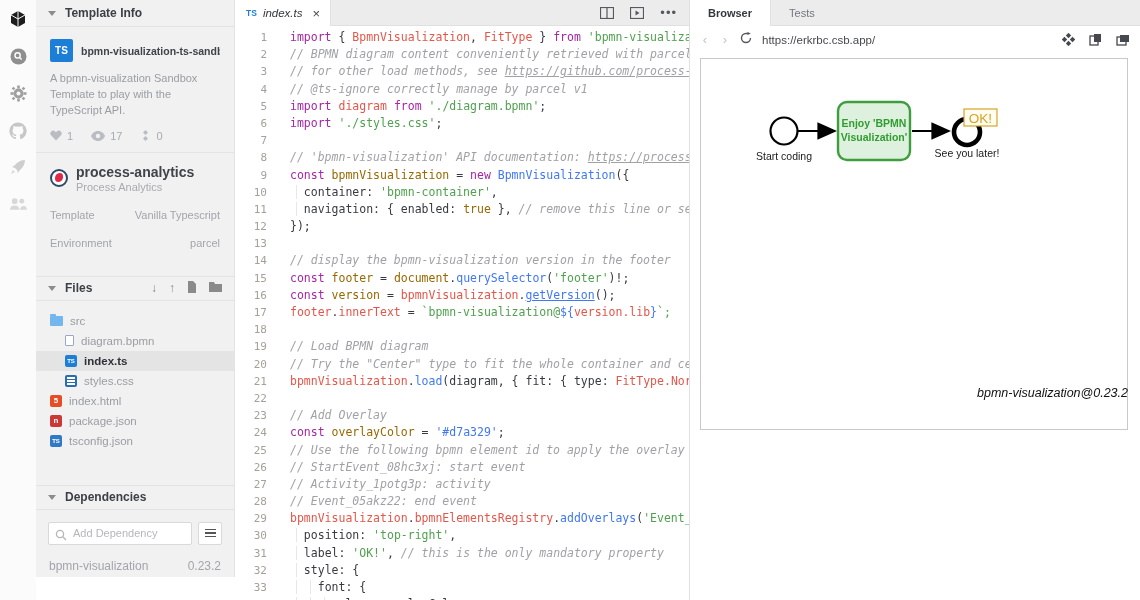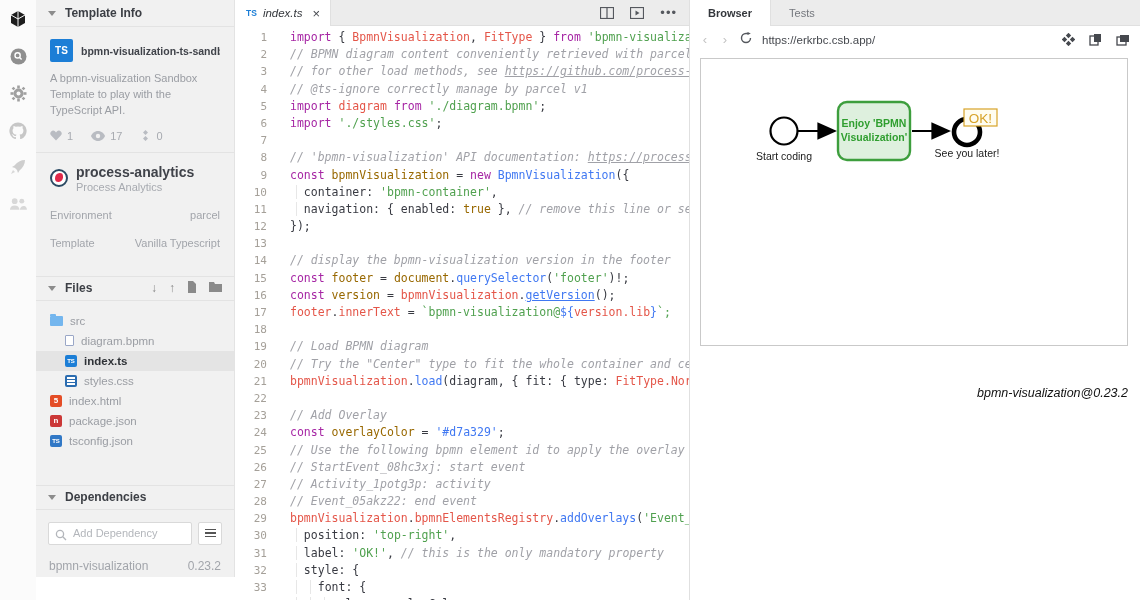"Enjoy 'BPMN" .preview-box { height: 288px -> 372px }
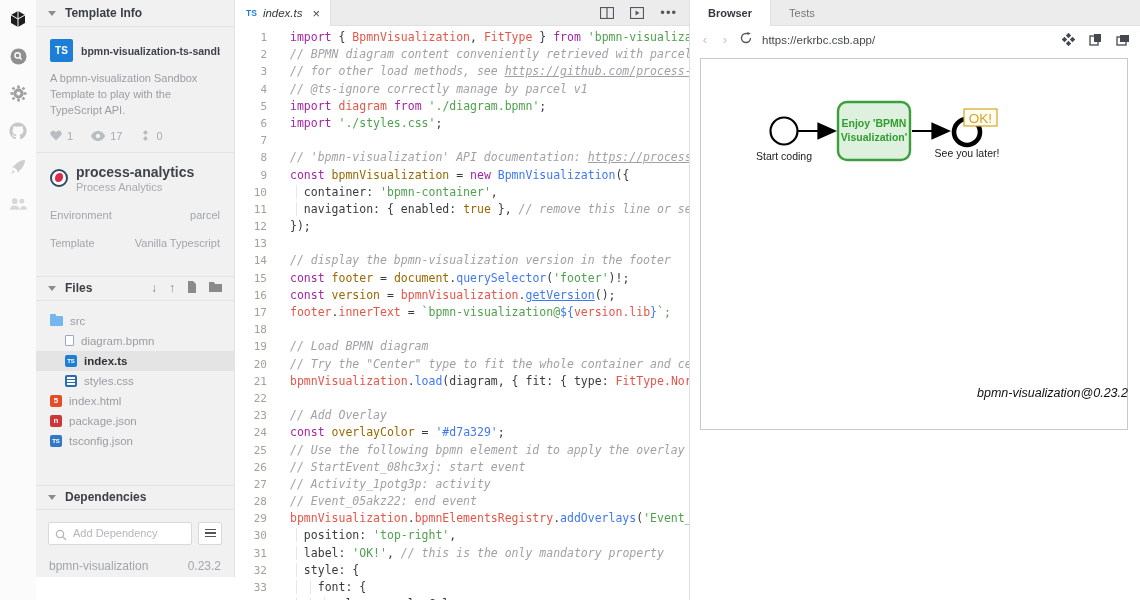"Environment" div.meta-row { order: before "Template" -> after "Template" }
